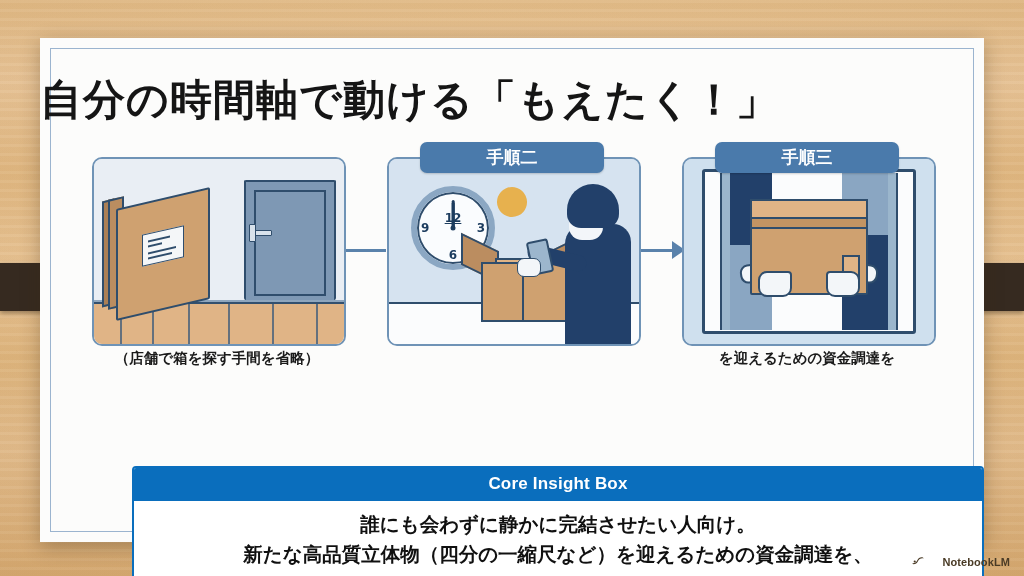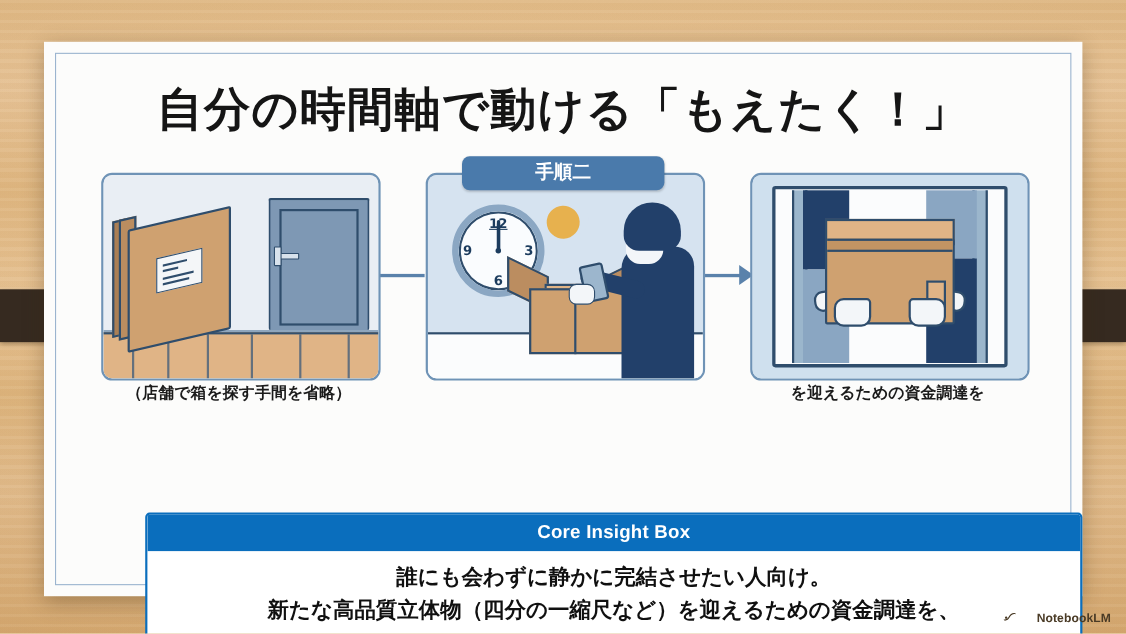"自分の時間軸で動ける「もえたく！」" .title { text-align: center -> left }
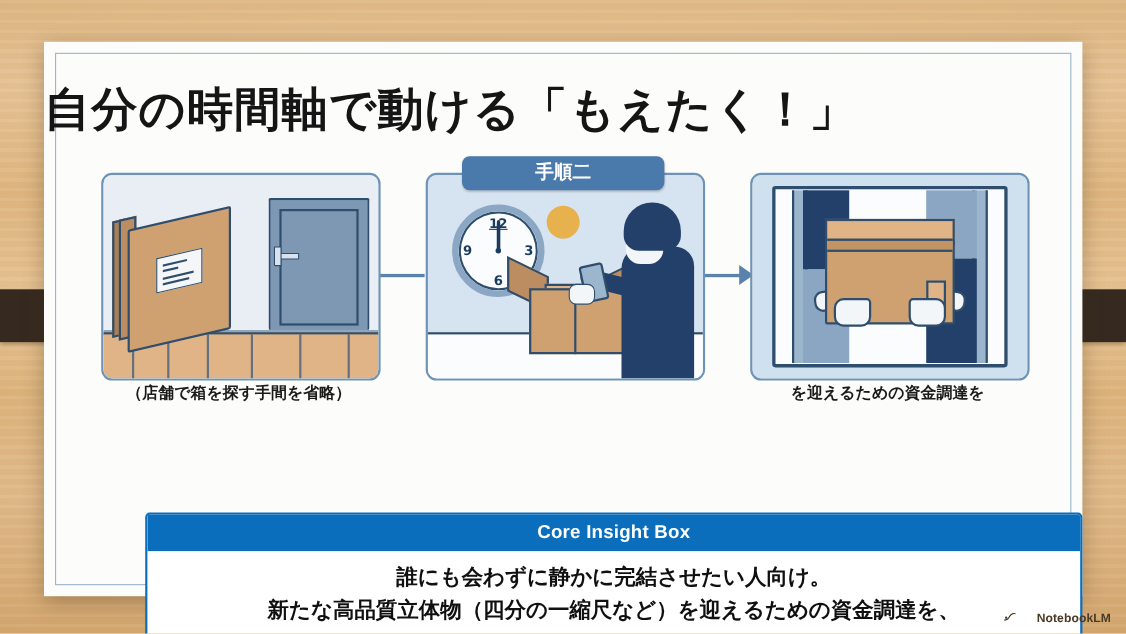"手順三" div.chip { html: none -> <div>手順三</div> }
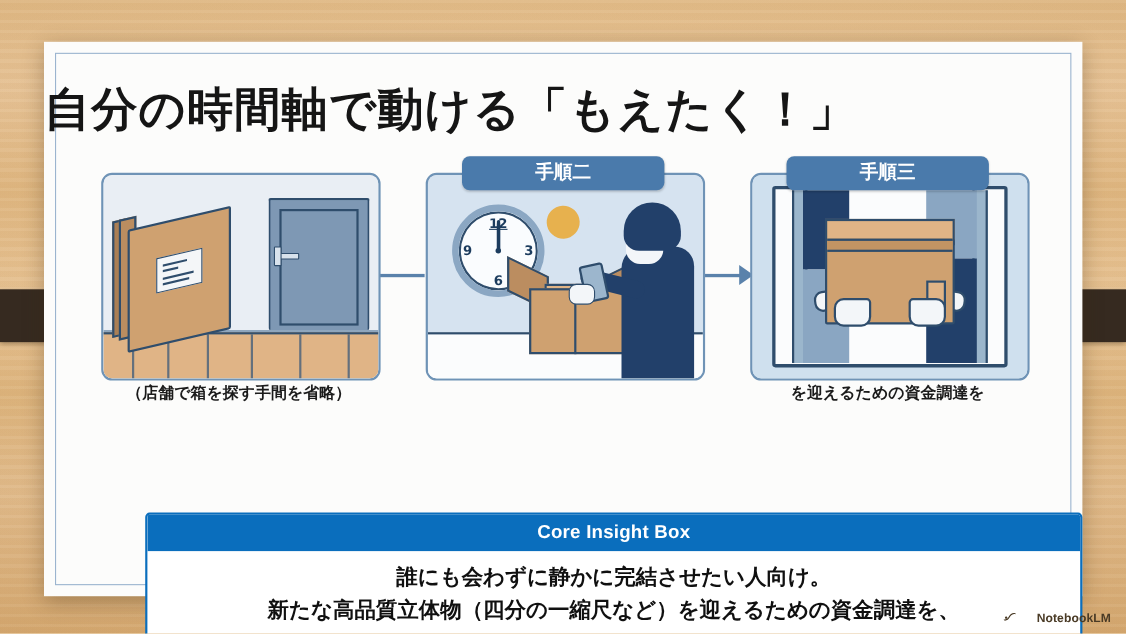"12" .clock .n12 { top: 4px -> 19px }
